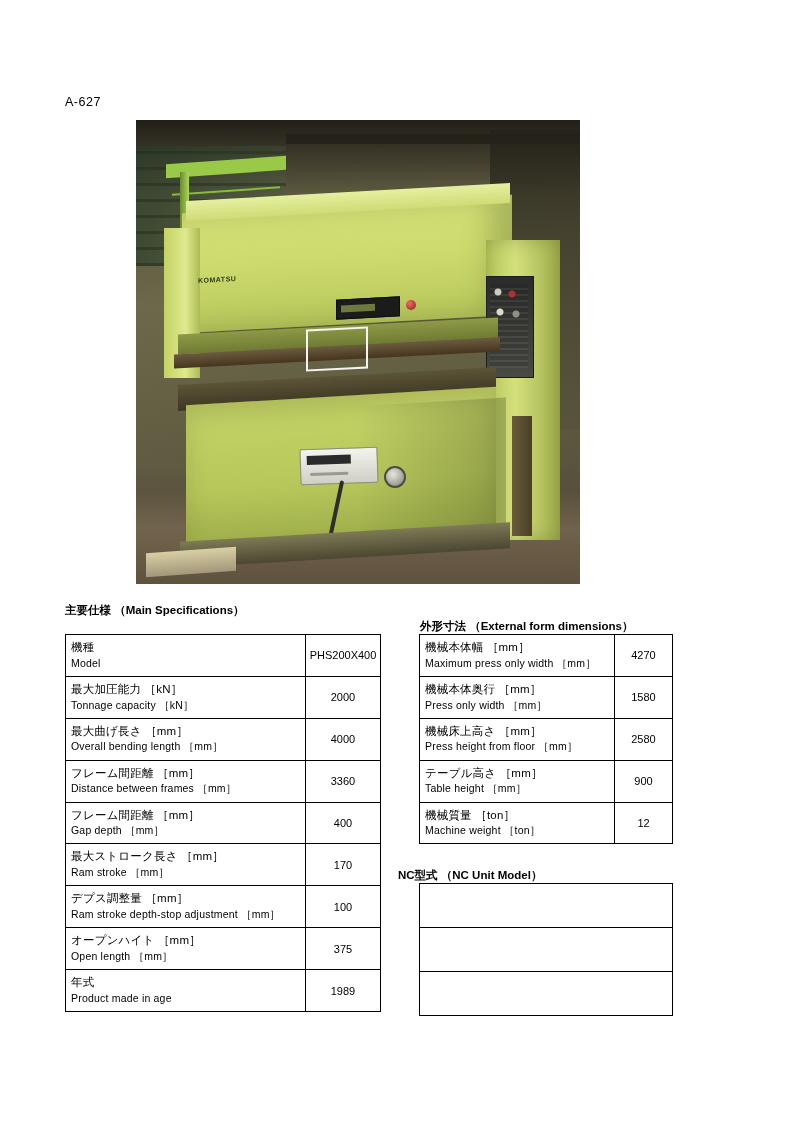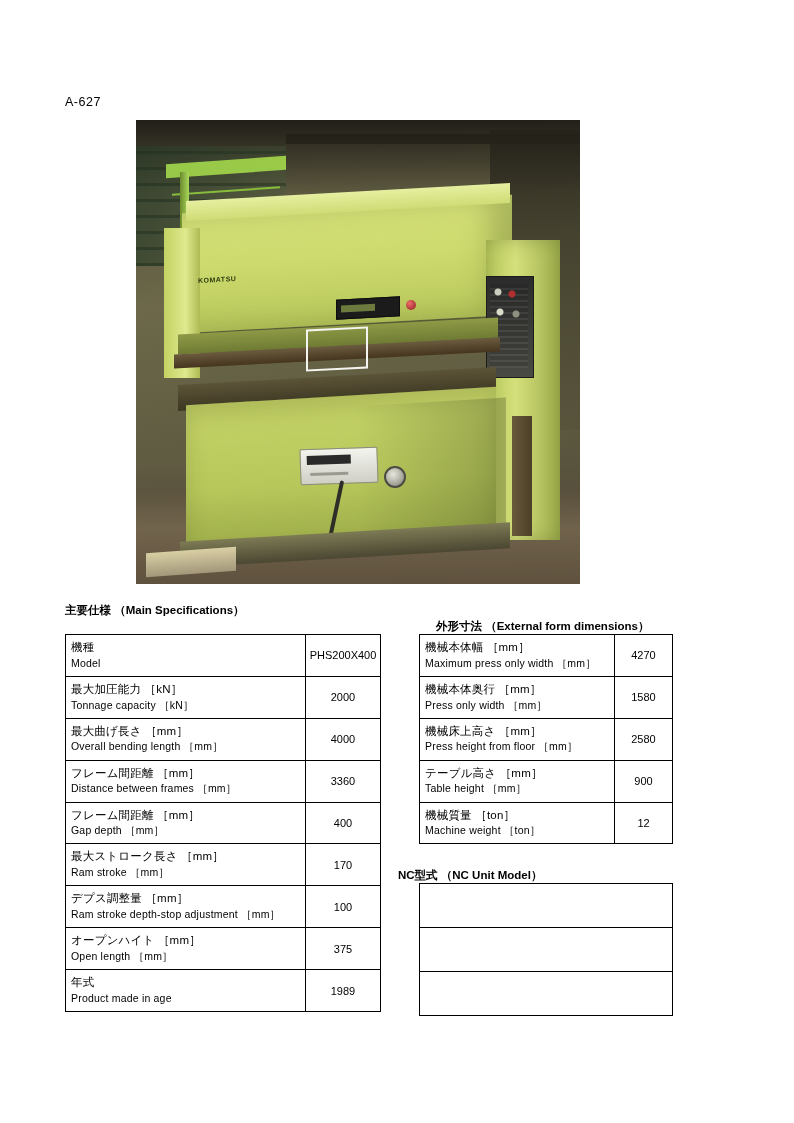"外形寸法 （External form dimensions）" .t-right-title { left: 436px -> 420px }
